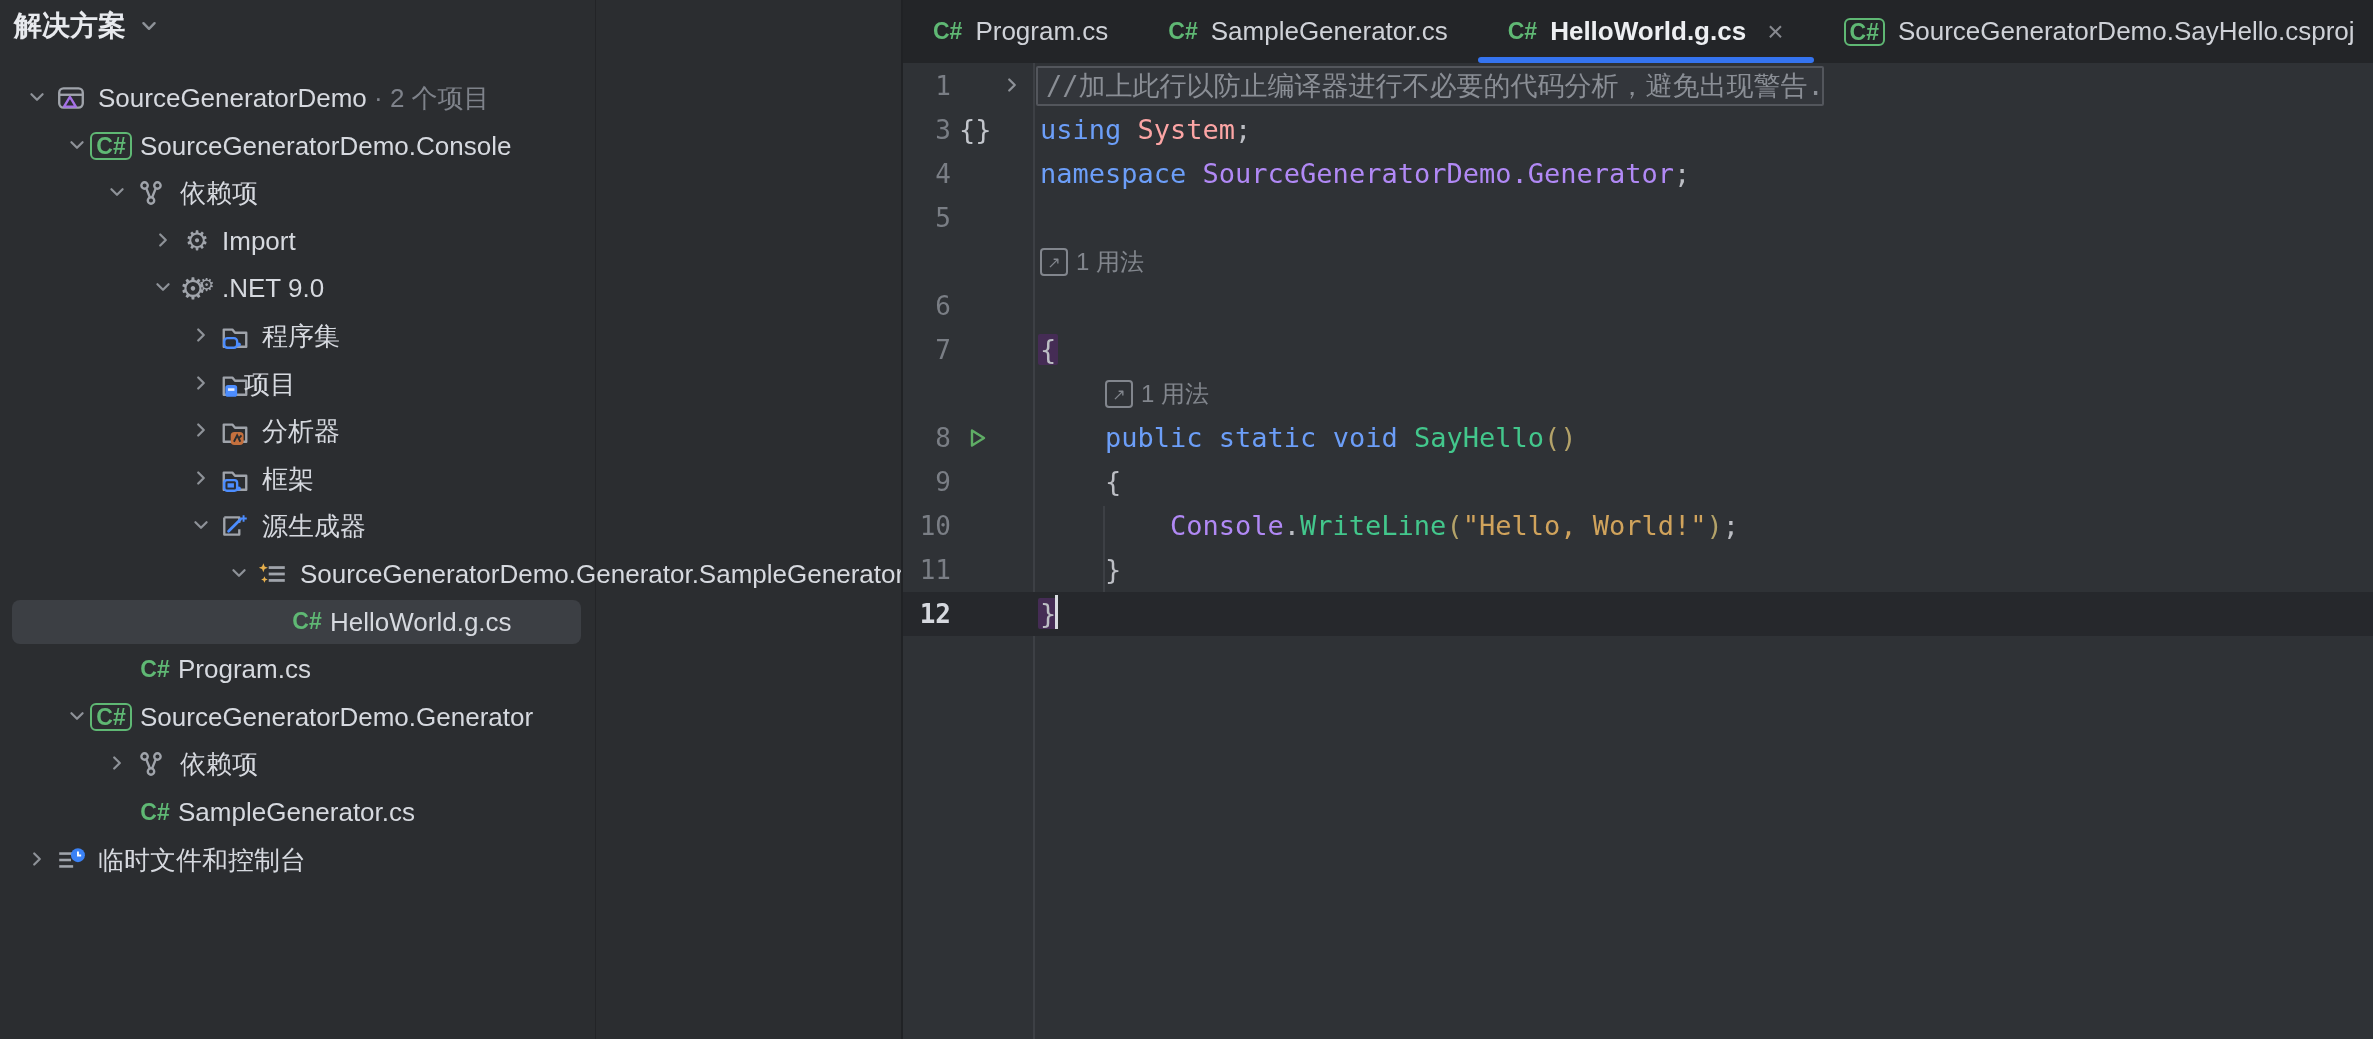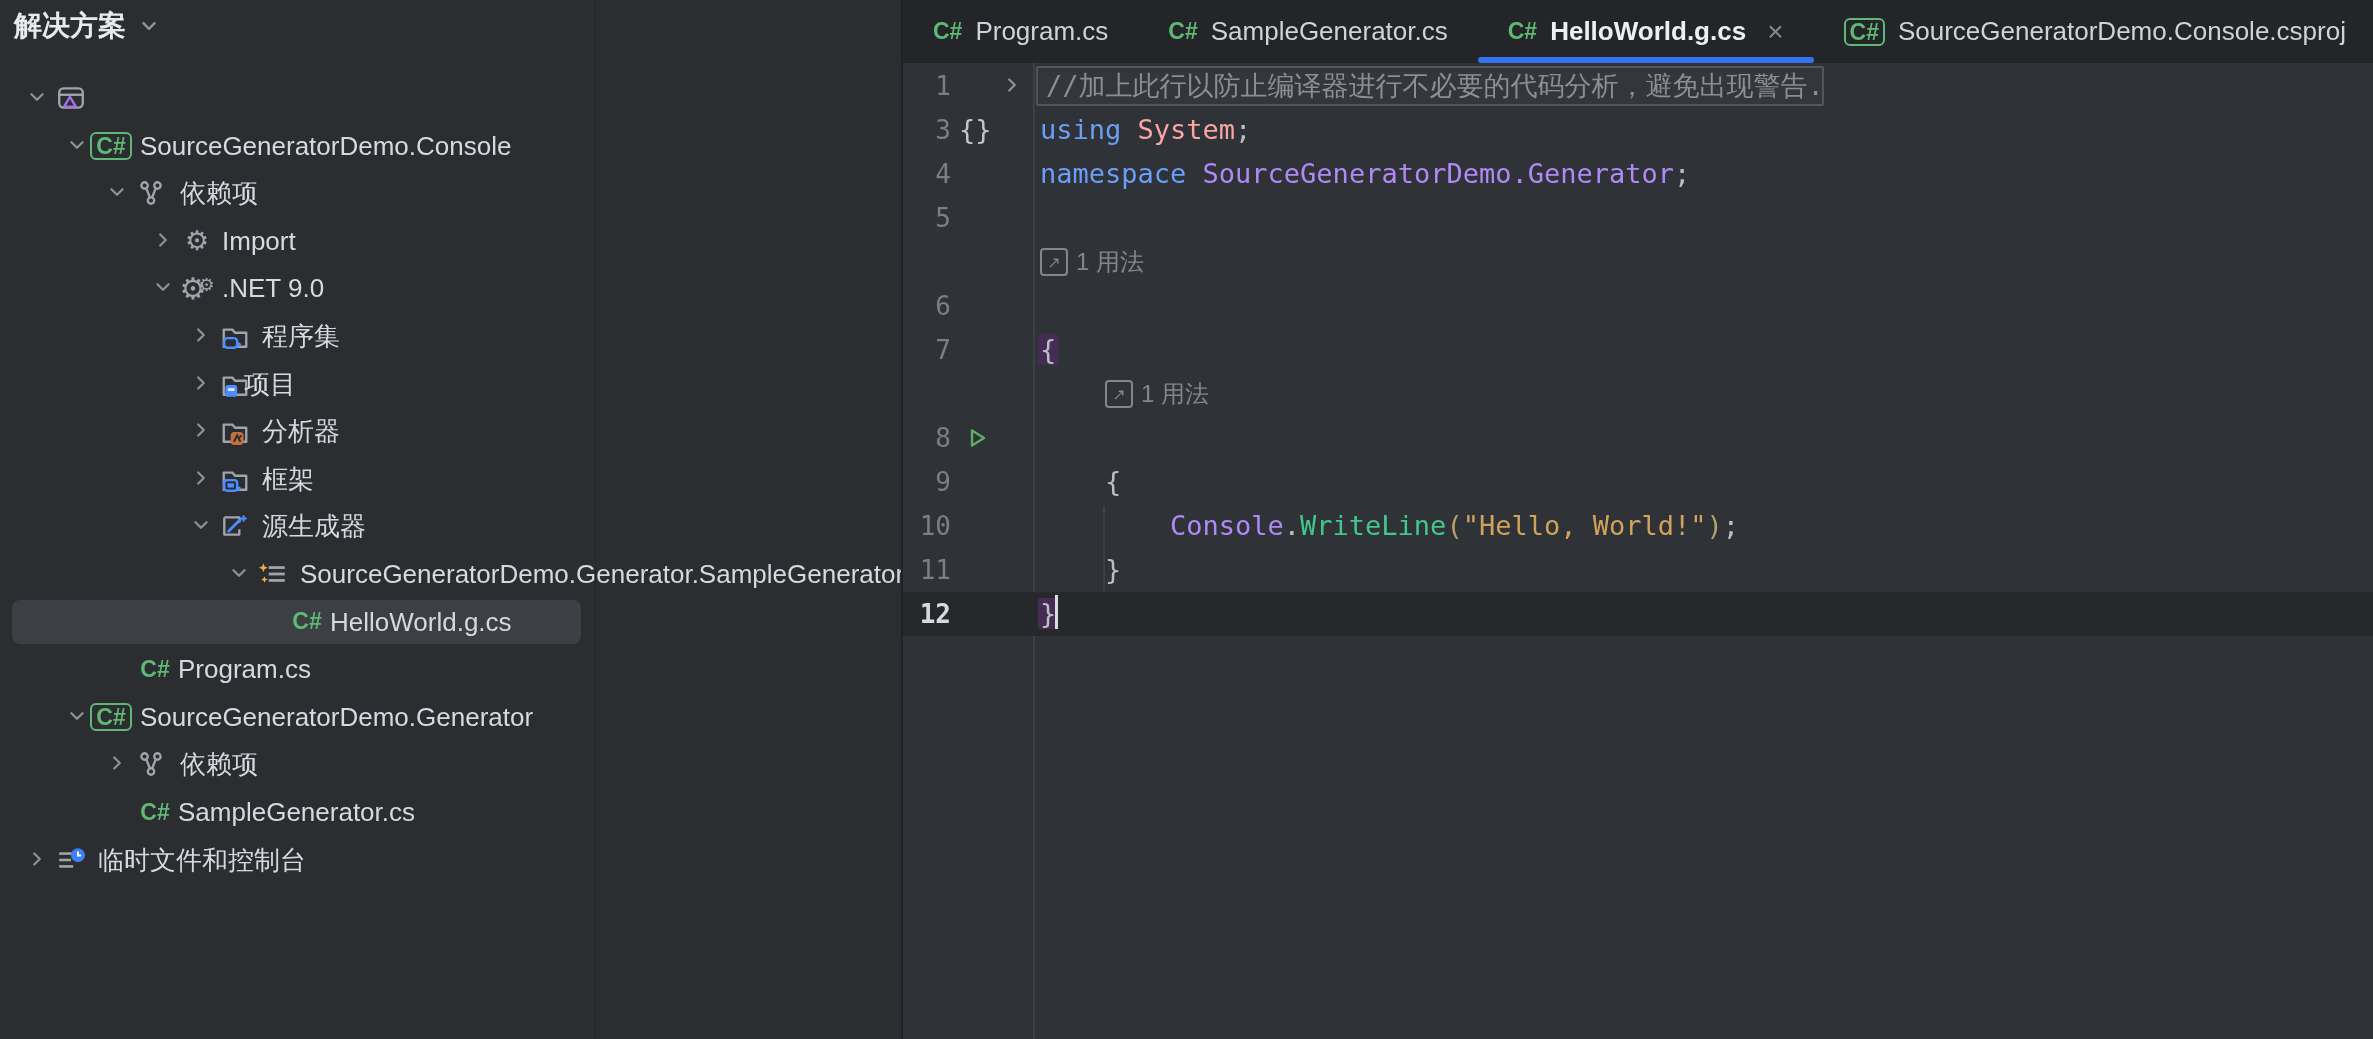"SourceGeneratorDemo.Console.csproj" span.tab-label { text: SourceGeneratorDemo.Console.csproj -> SourceGeneratorDemo.SayHello.csproj }
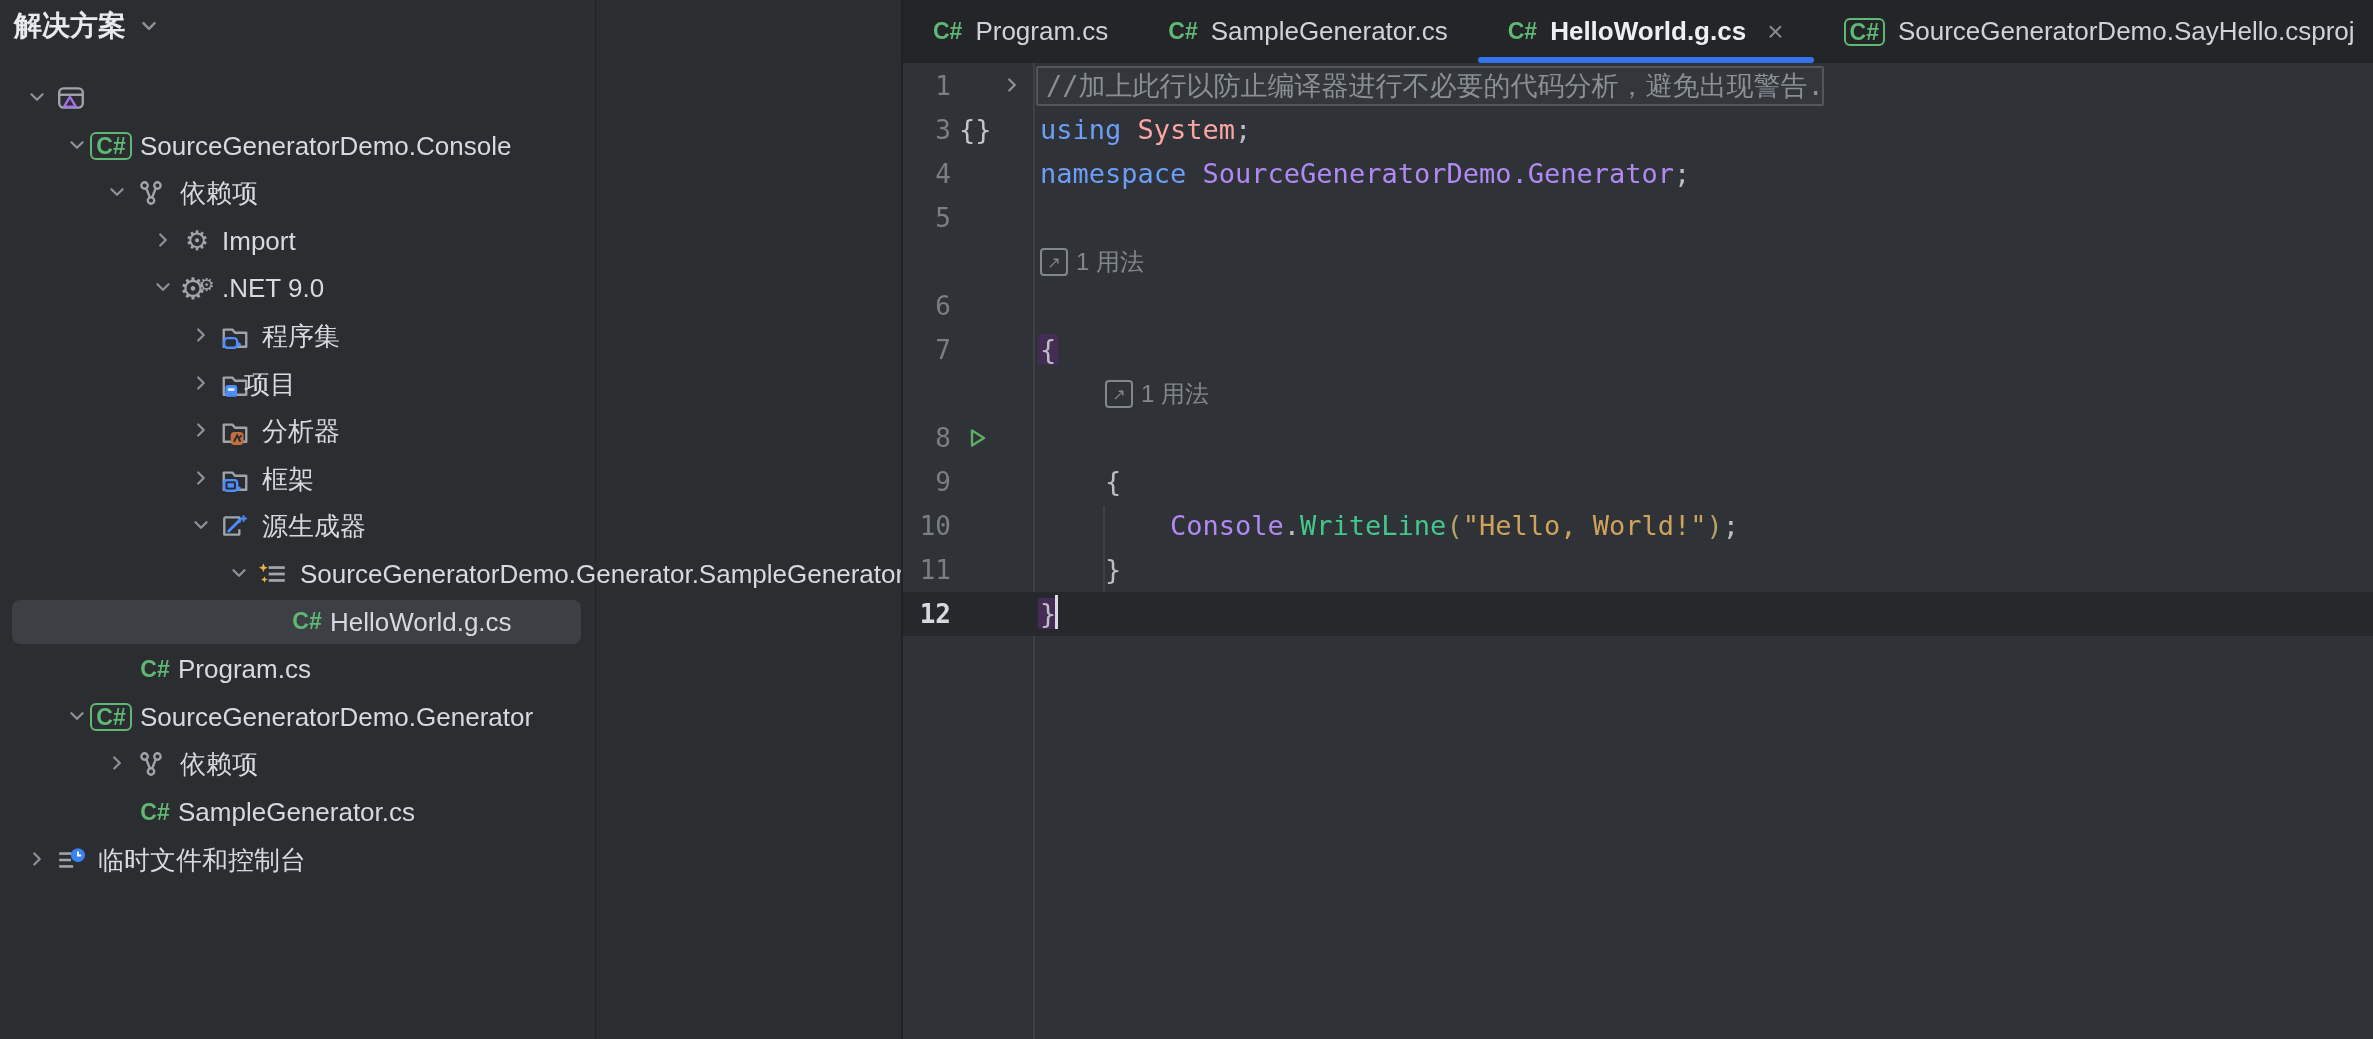"SourceGeneratorDemo · 2 个项目" span.tree-label { html: none -> <span>SourceGeneratorDemo<span> · 2 个项目</span></span> }
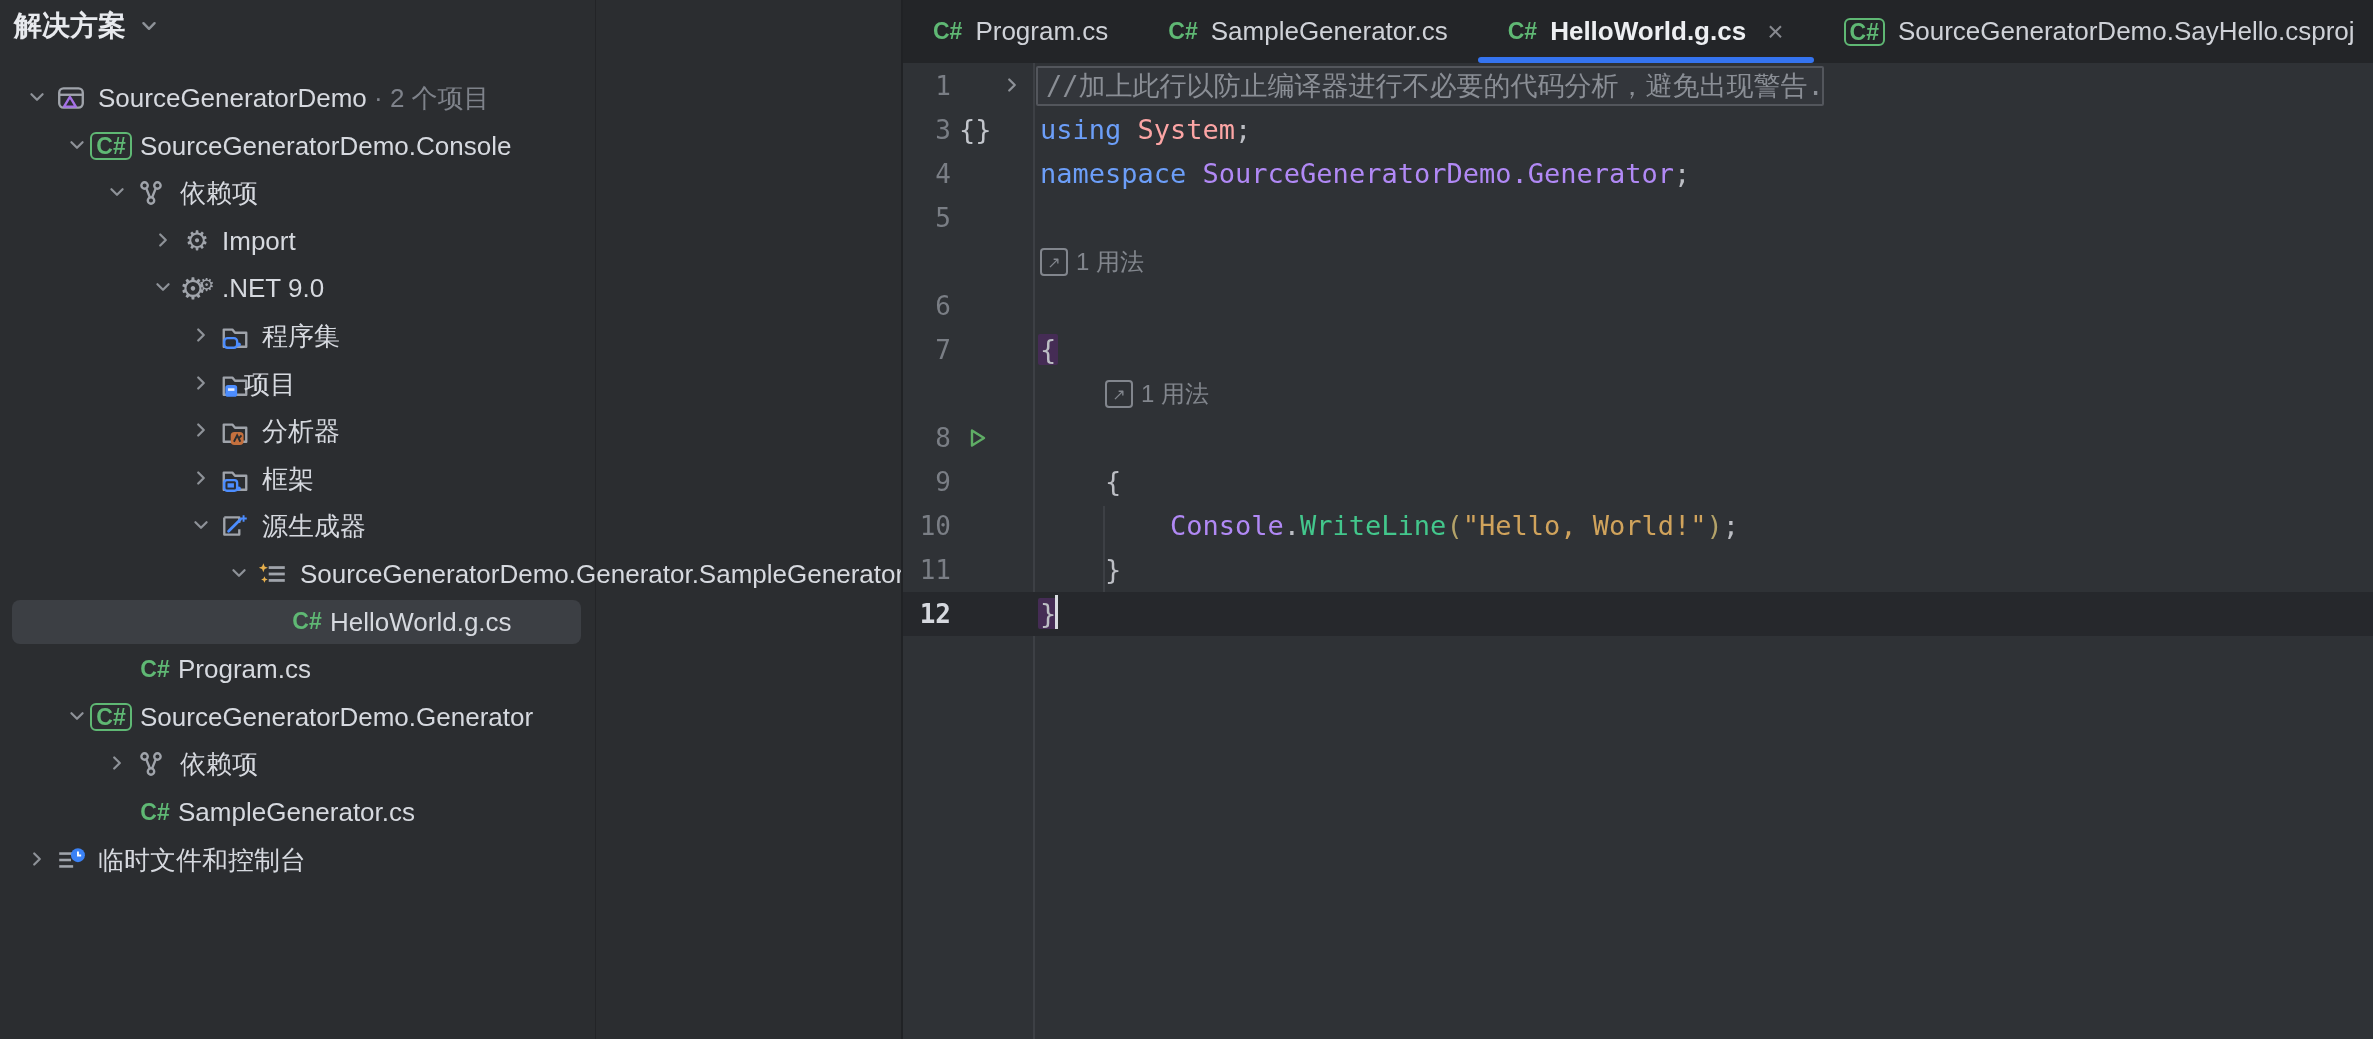"public static void SayHello()" span.code-text { html: none -> <span><span>public</span><span> </span><span>static</span><span> </span><span>void</span><span> </span><span>SayHello</span><span>()</span></span> }
